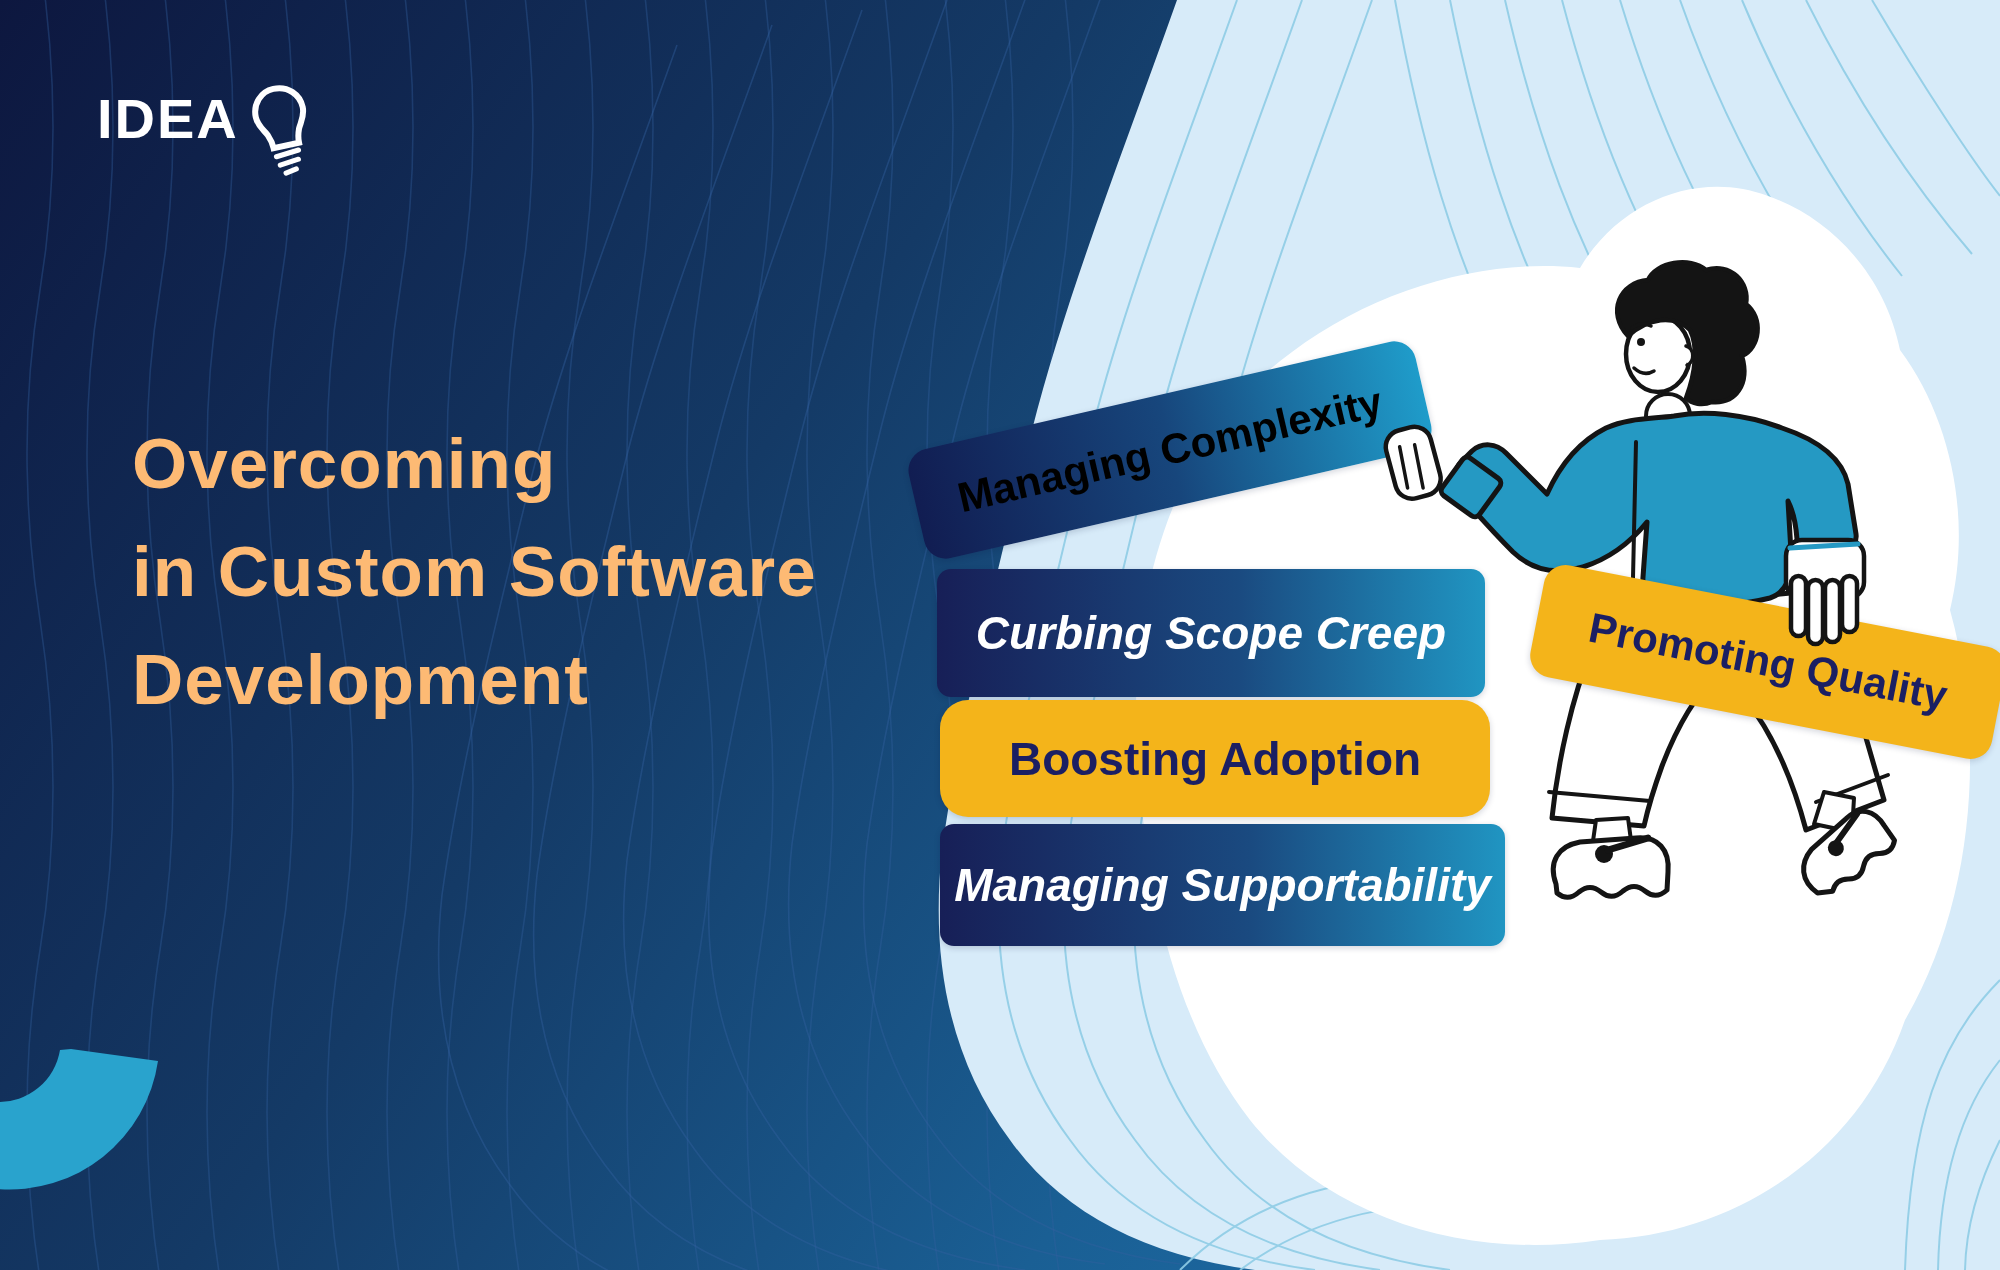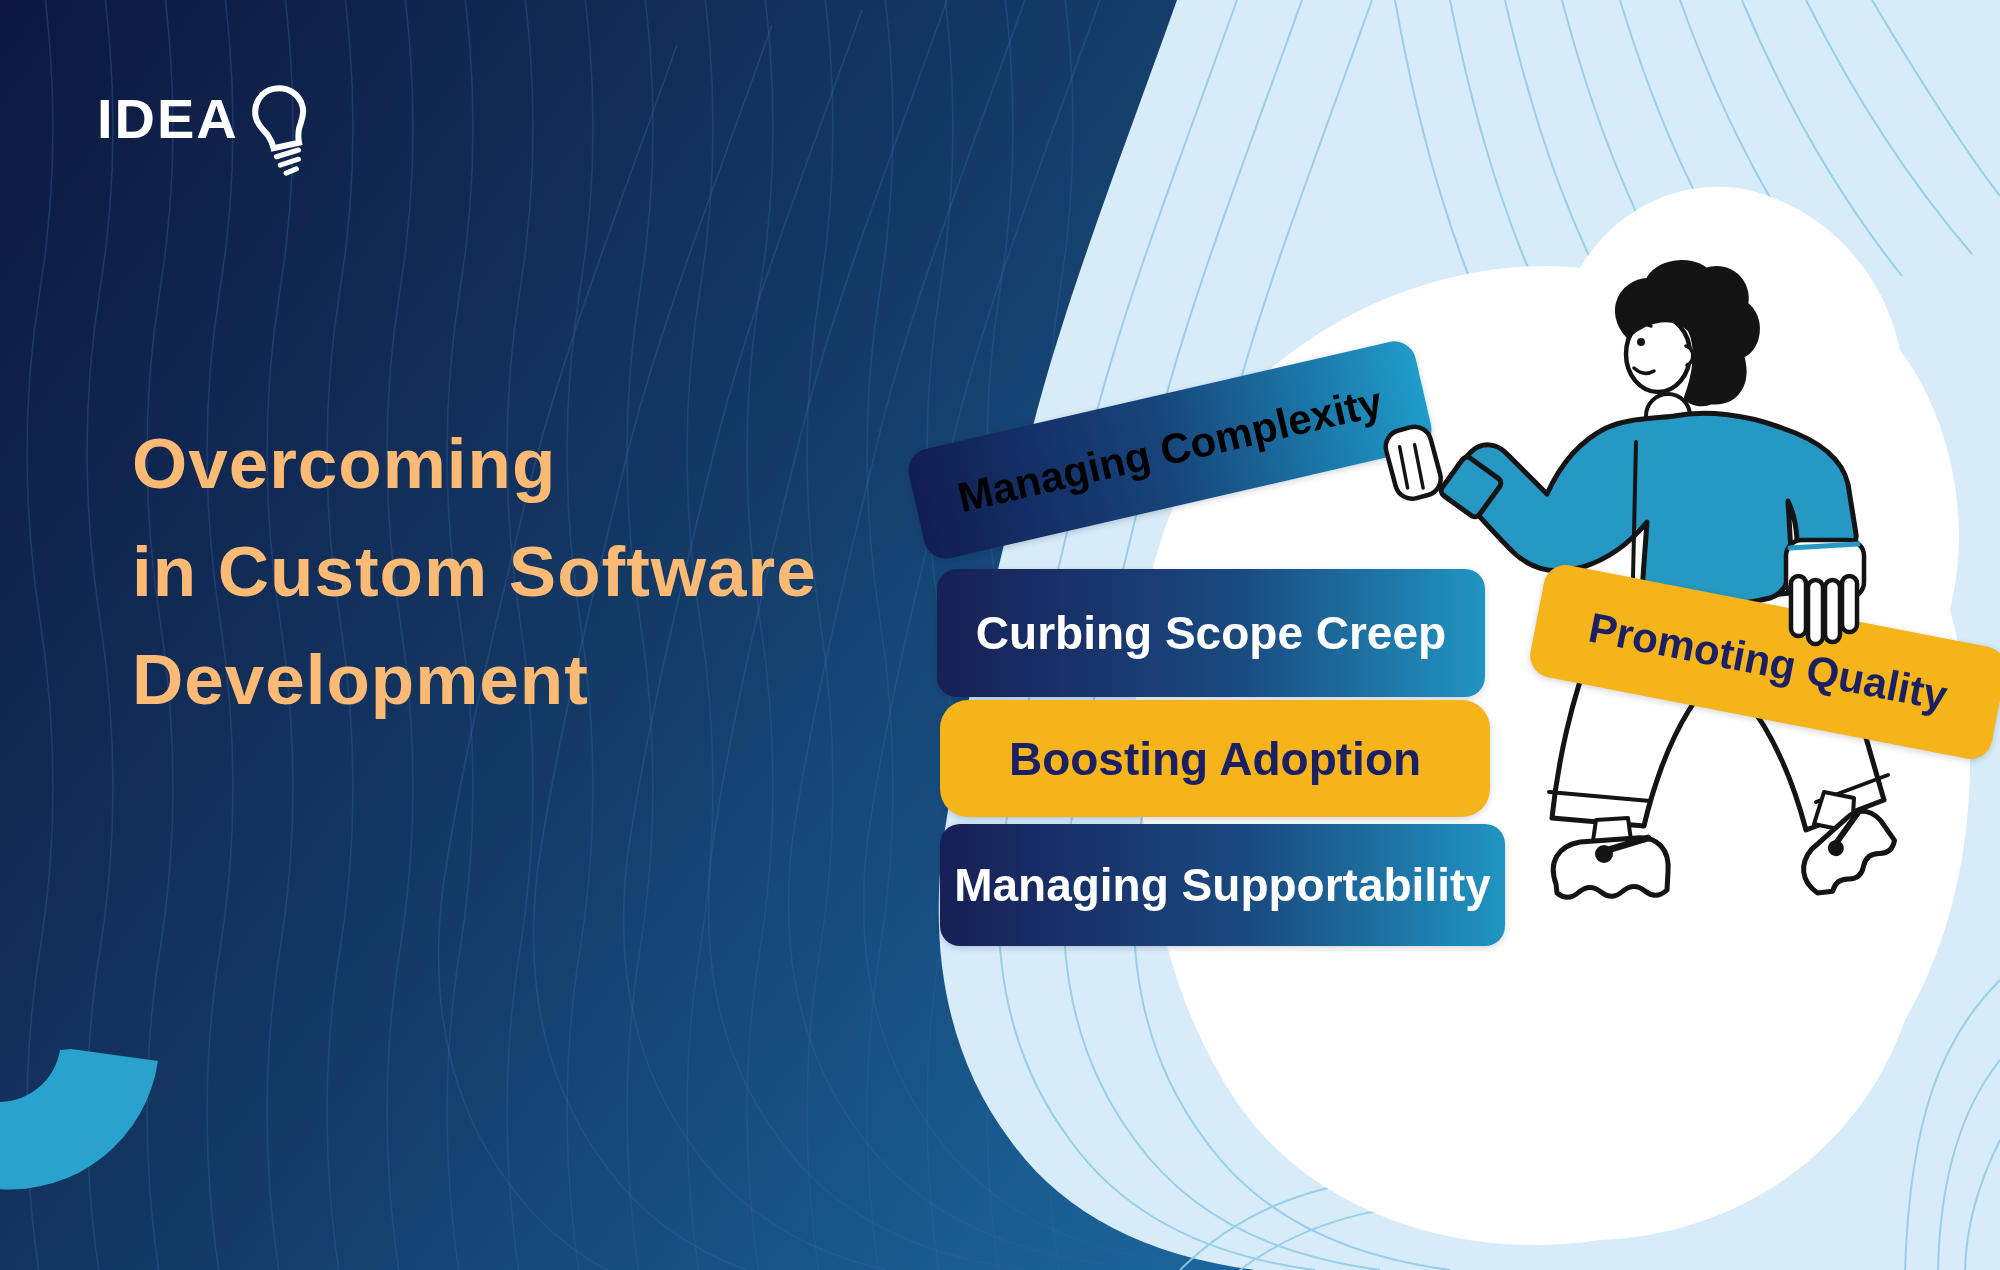"Curbing Scope Creep" .banner.blue { border-radius: 20px -> 14px; font-style: none -> italic }
